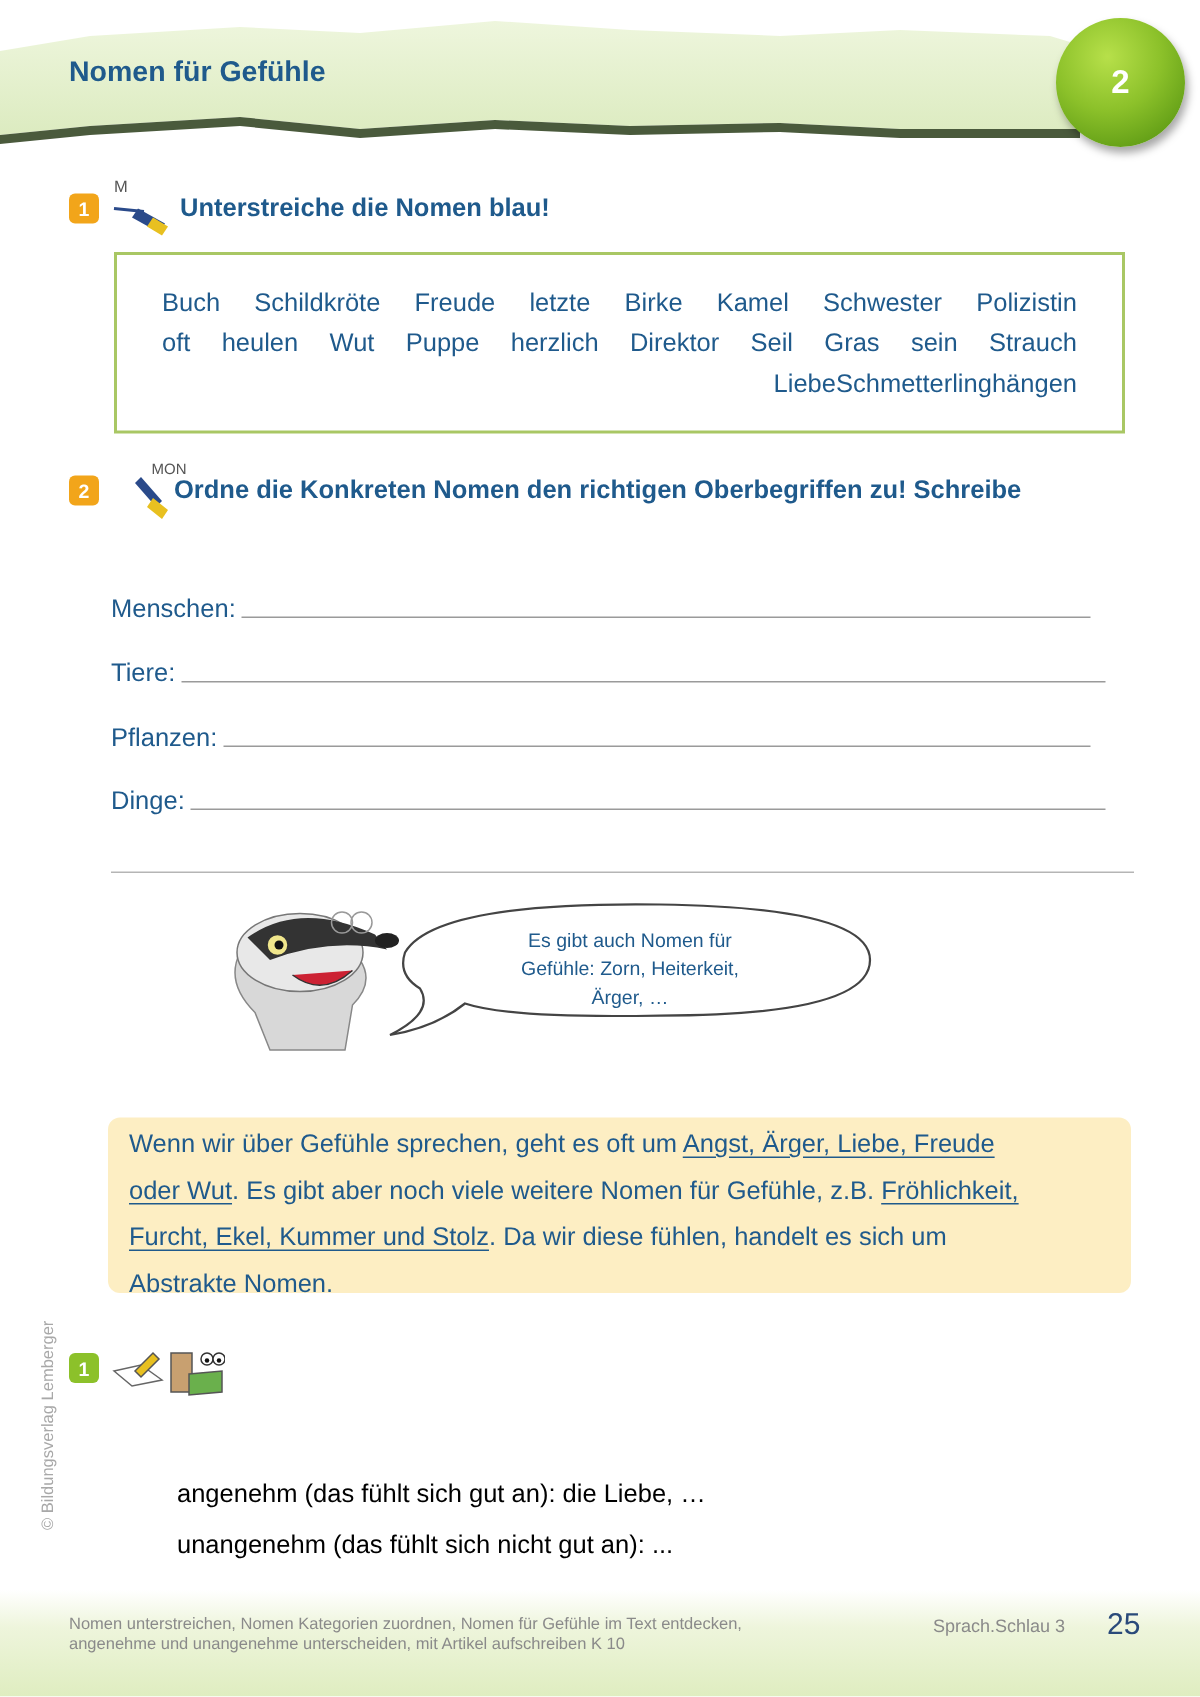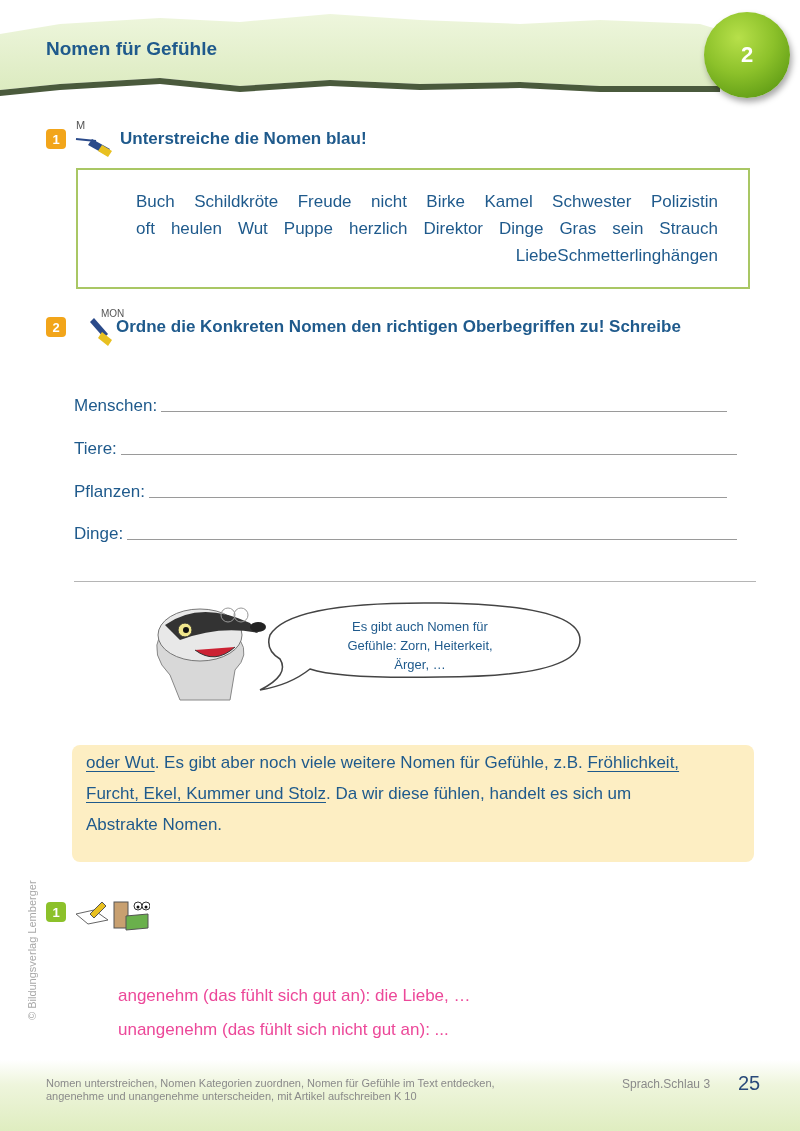"Buch" .word-line { margin-left: 28px -> none }
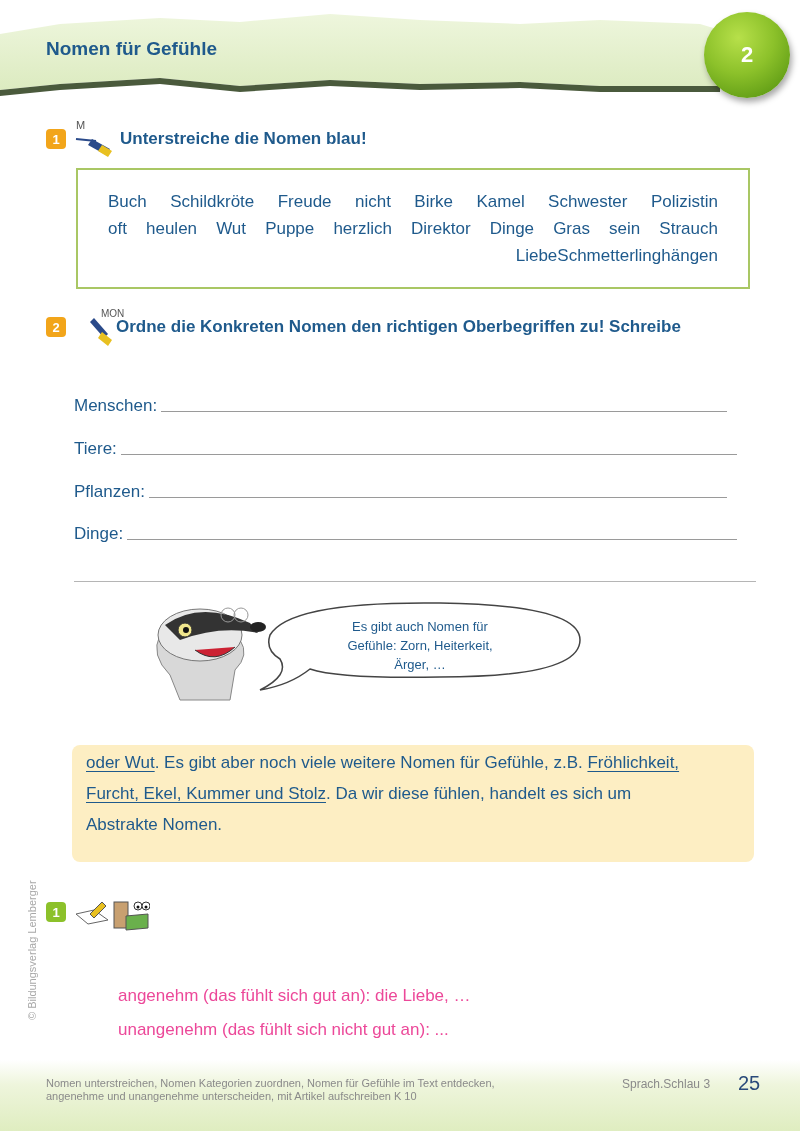"nicht" span { text: nicht -> letzte }
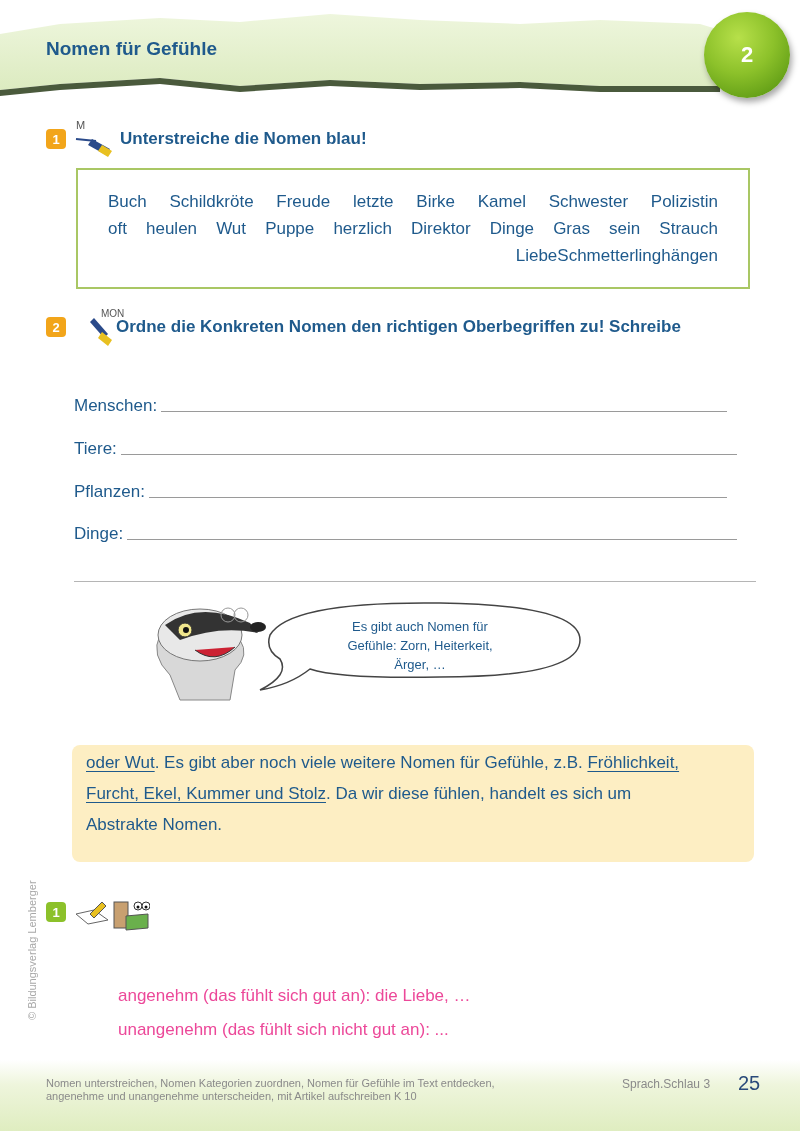"Dinge" span { text: Dinge -> Seil }
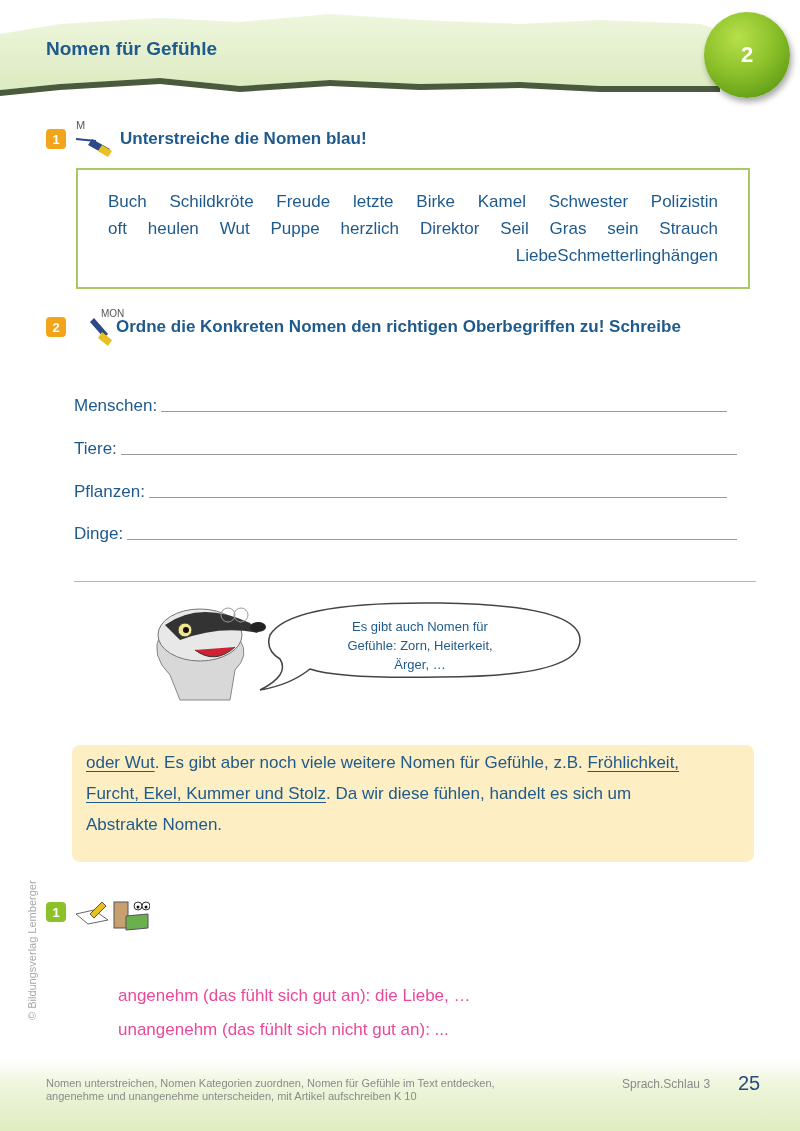"Wenn wir über Gefühle sprechen," div { html: none -> <div><span>Wenn wir über Gefühle sprechen, geht es oft um </span><u>Angst, Ärger, Liebe, Freude</u></div> }
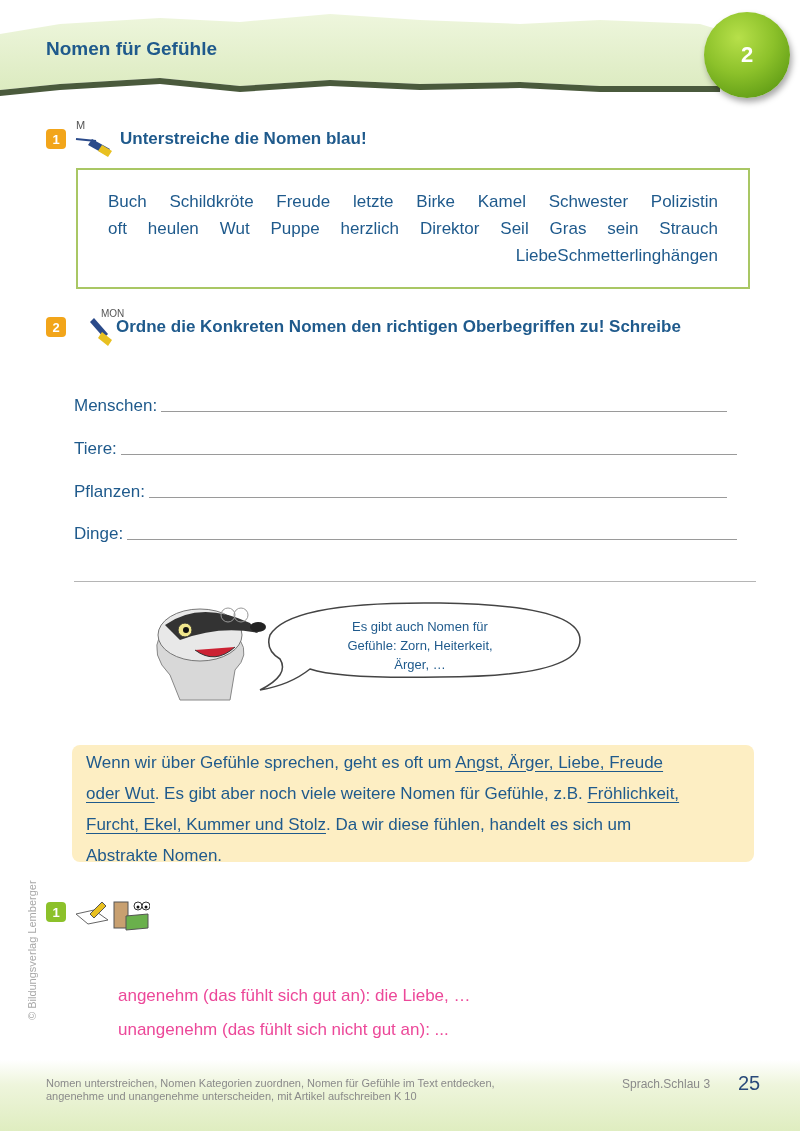"angenehm (das fühlt sich gut" .sub-line { color: #ec4899 -> #000000 }
